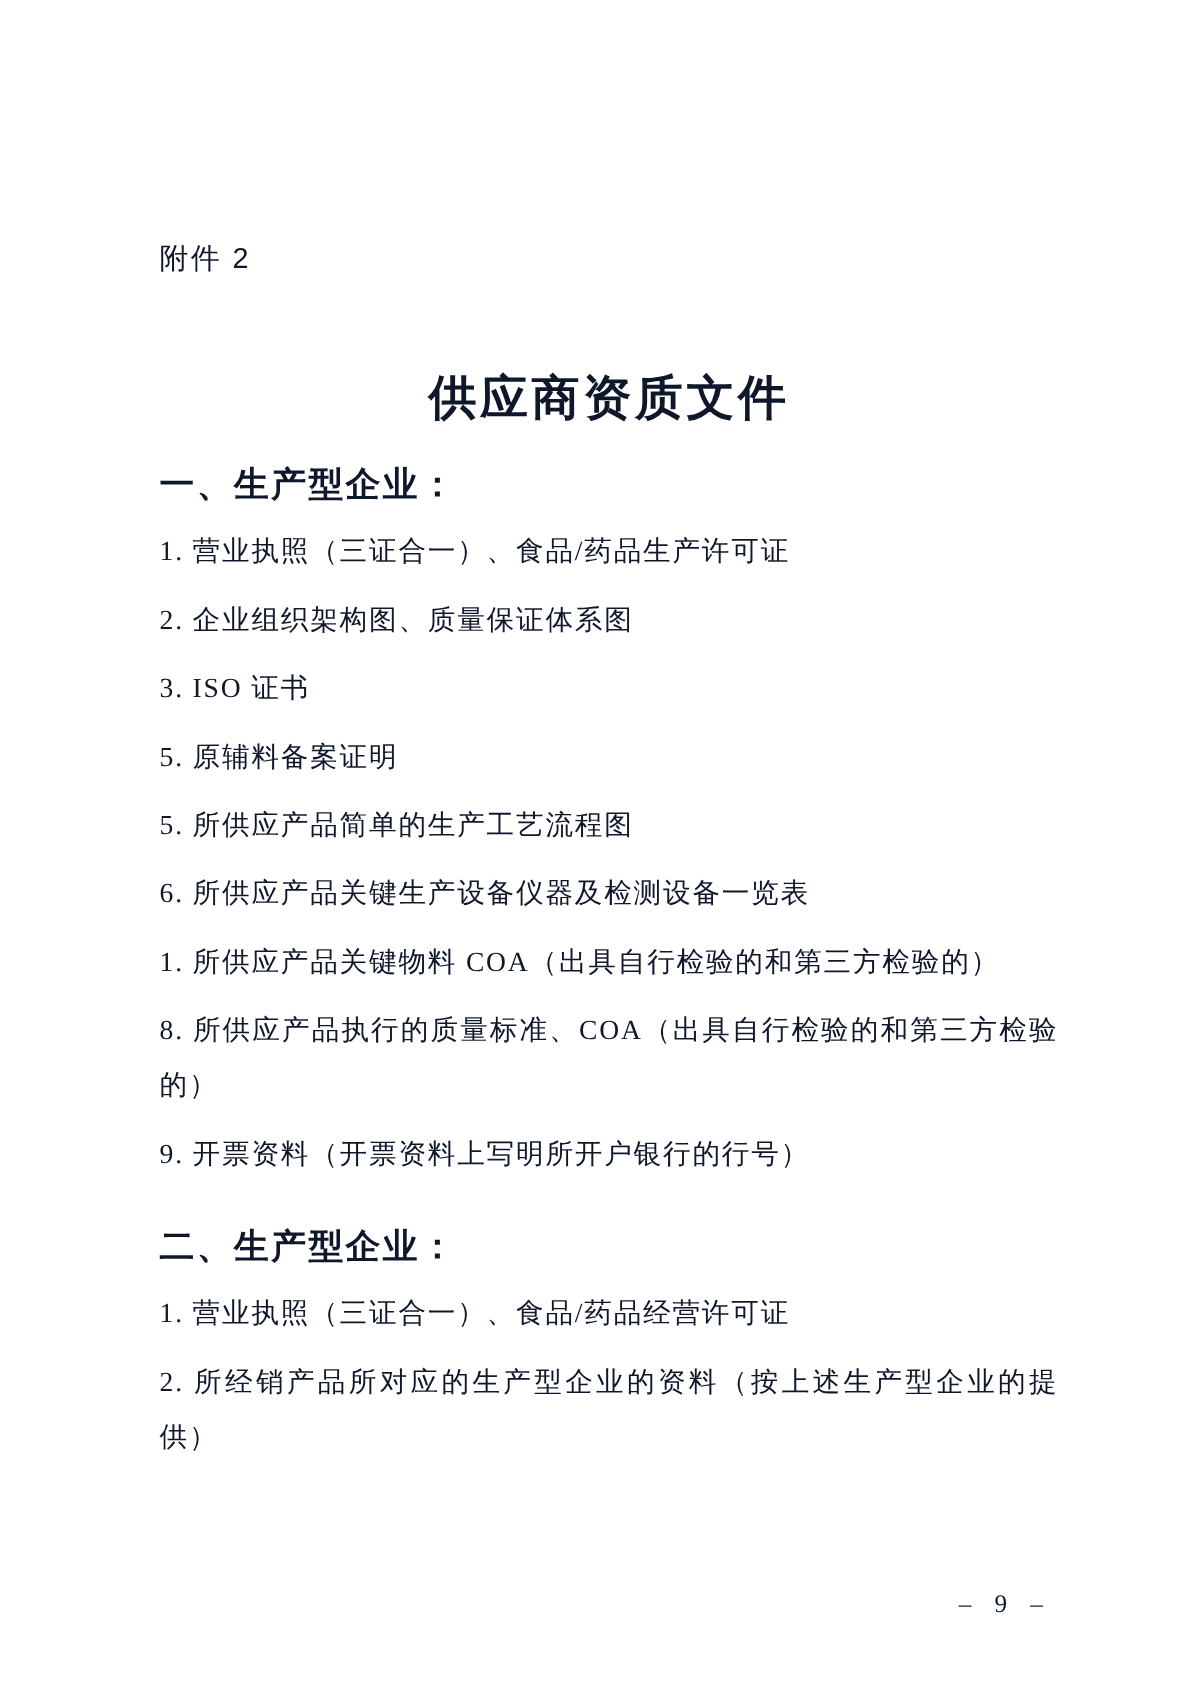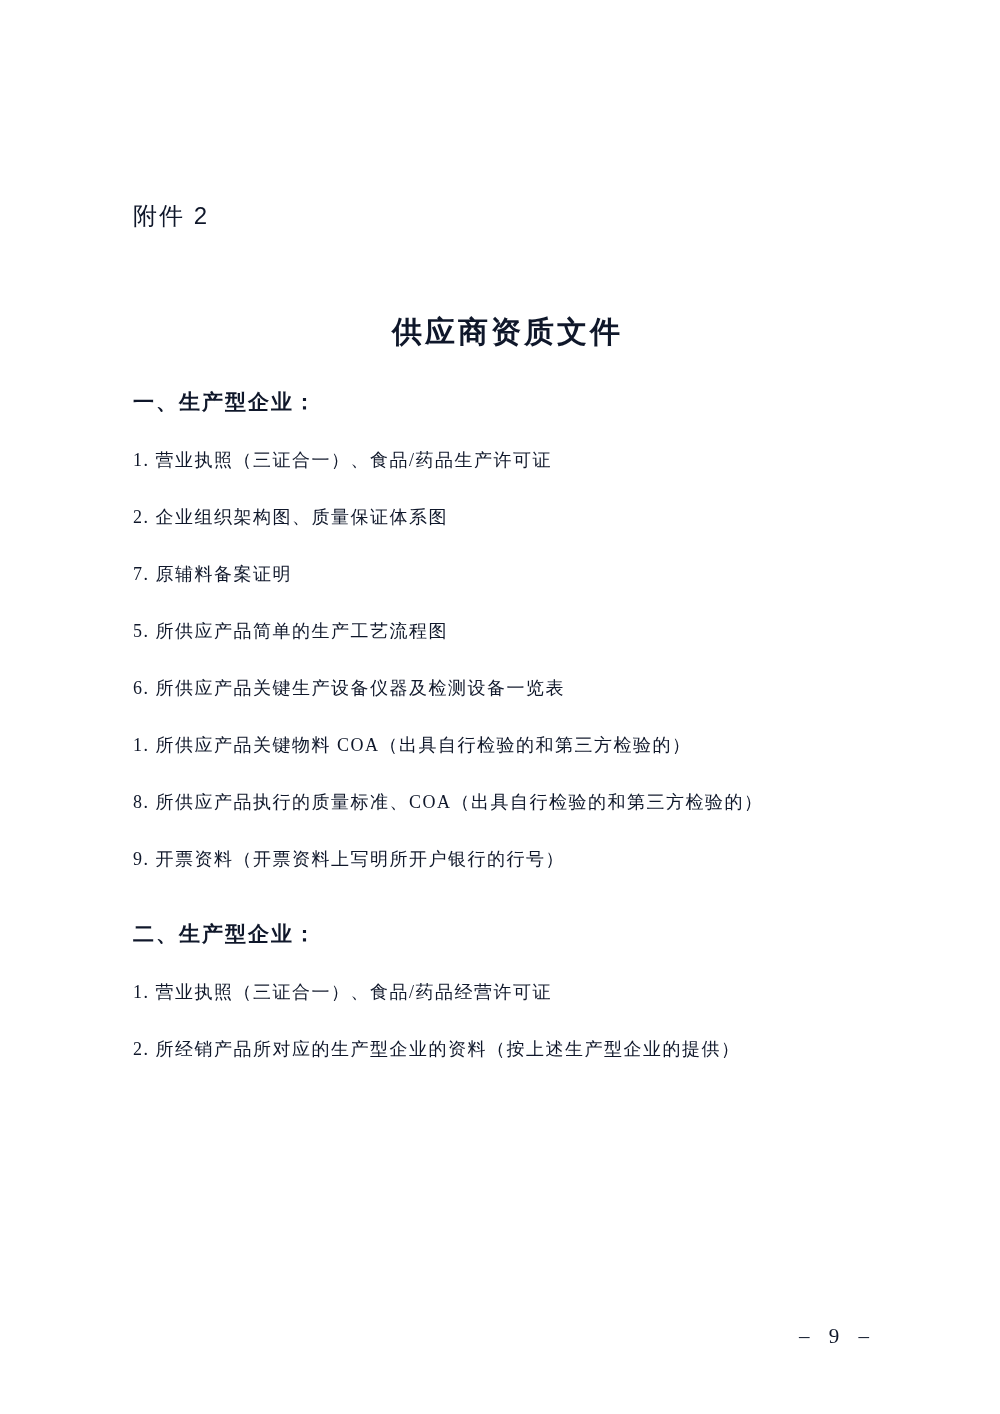"供应商资质文件" .doc-title { font-size: 30px -> 40px }
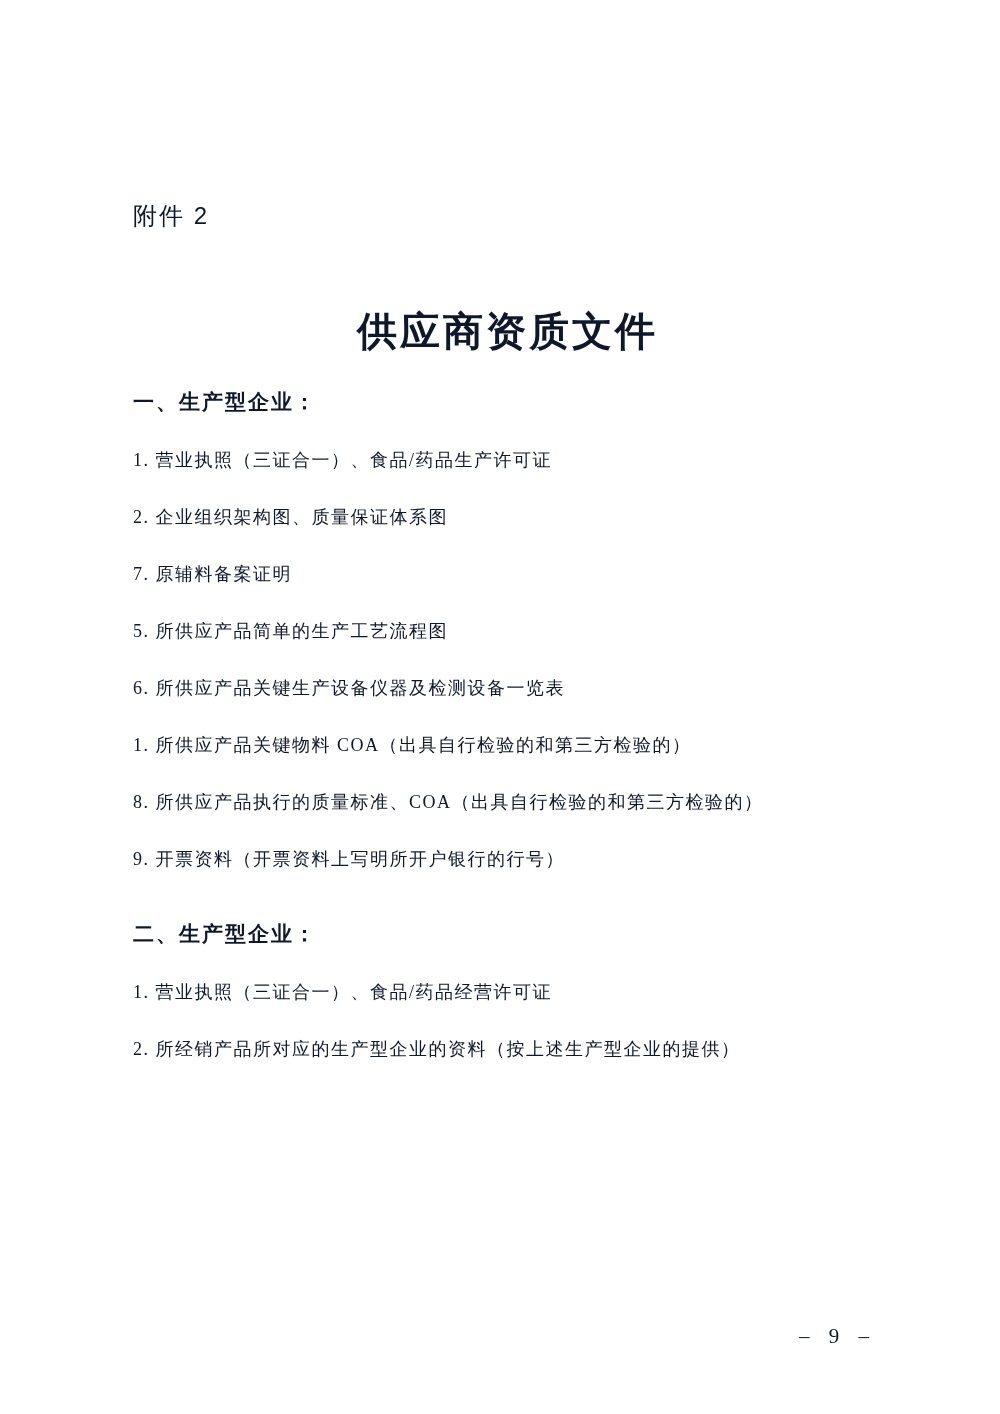"一、生产型企业：" .section-heading { font-family: Liberation Mono, monospace -> Liberation Serif, serif; font-size: 21px -> 29px }
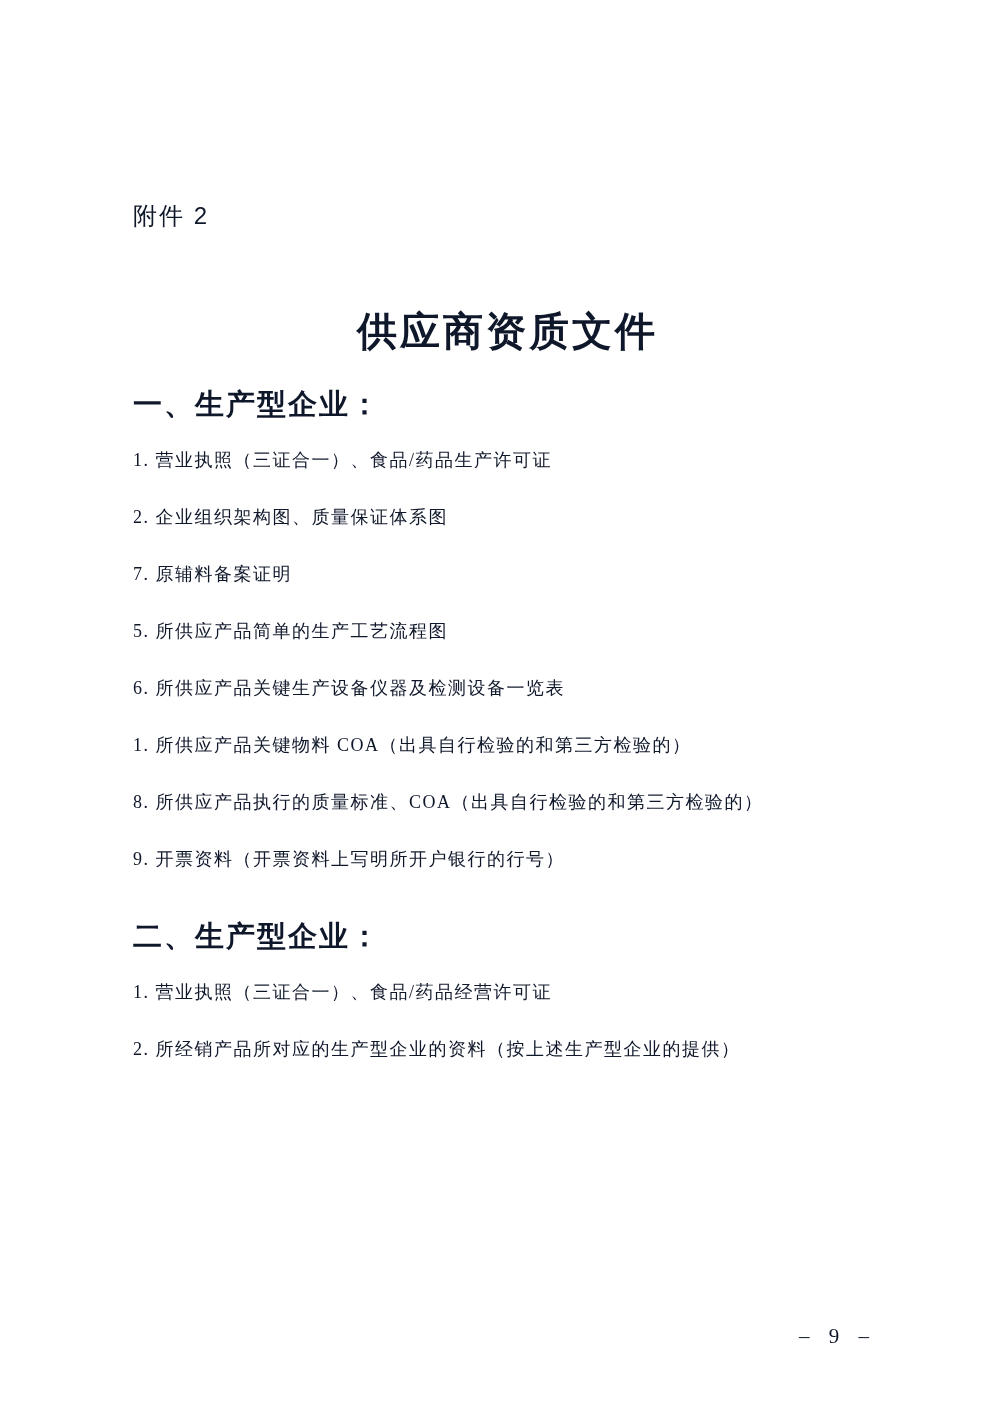"1. 营业执照（三证合一）、食品/药品生产许可证" .item { font-size: 18px -> 23px }
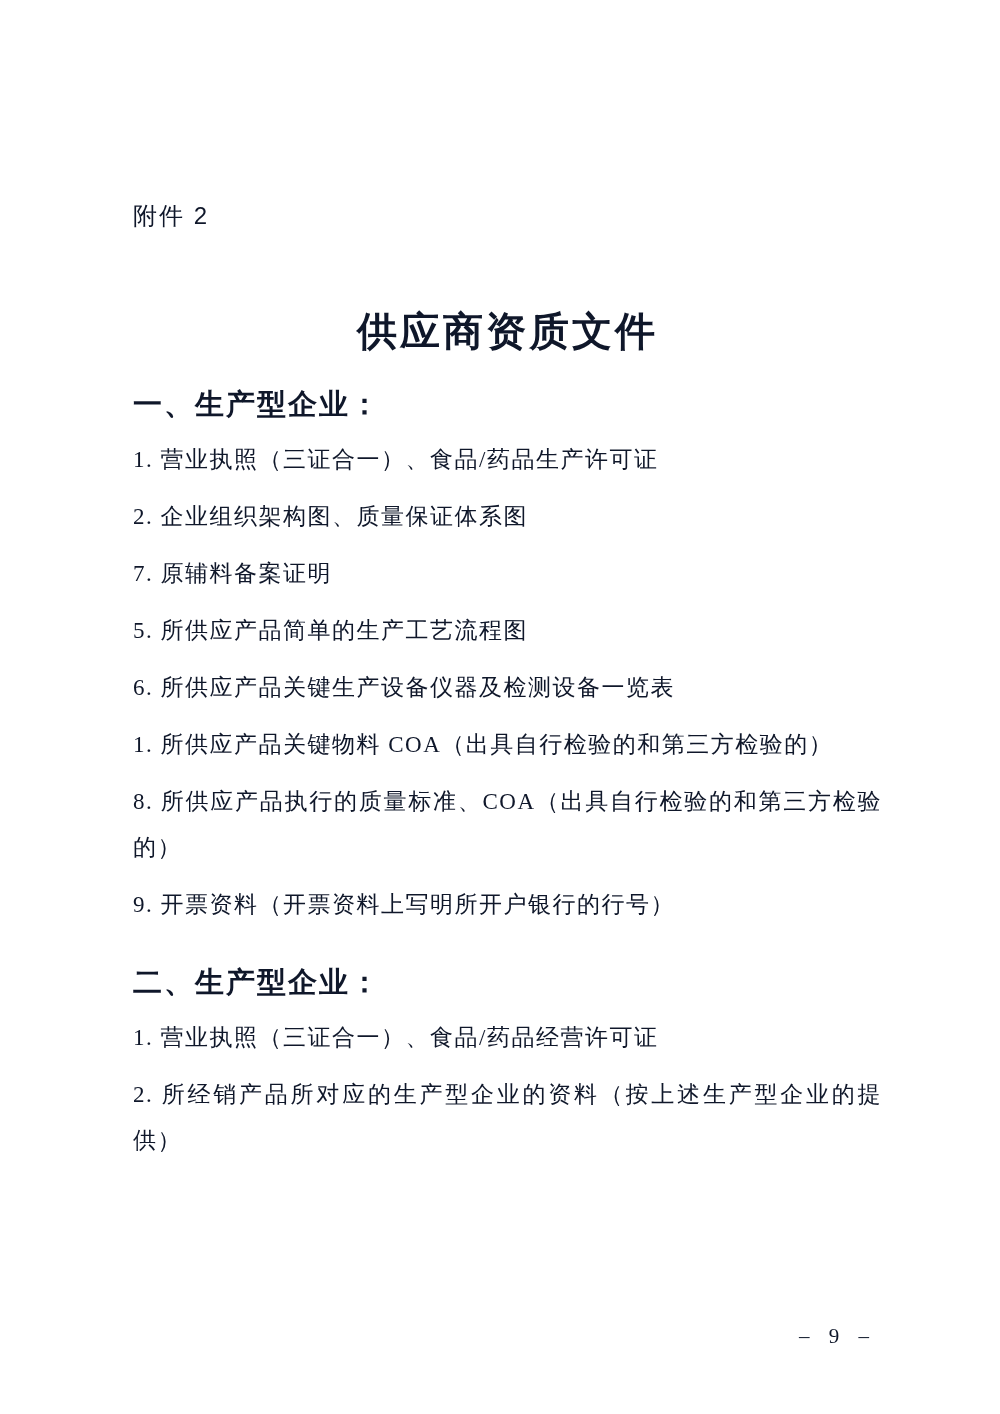"3. ISO 证书" p.item { html: none -> <p>3. ISO 证书</p> }
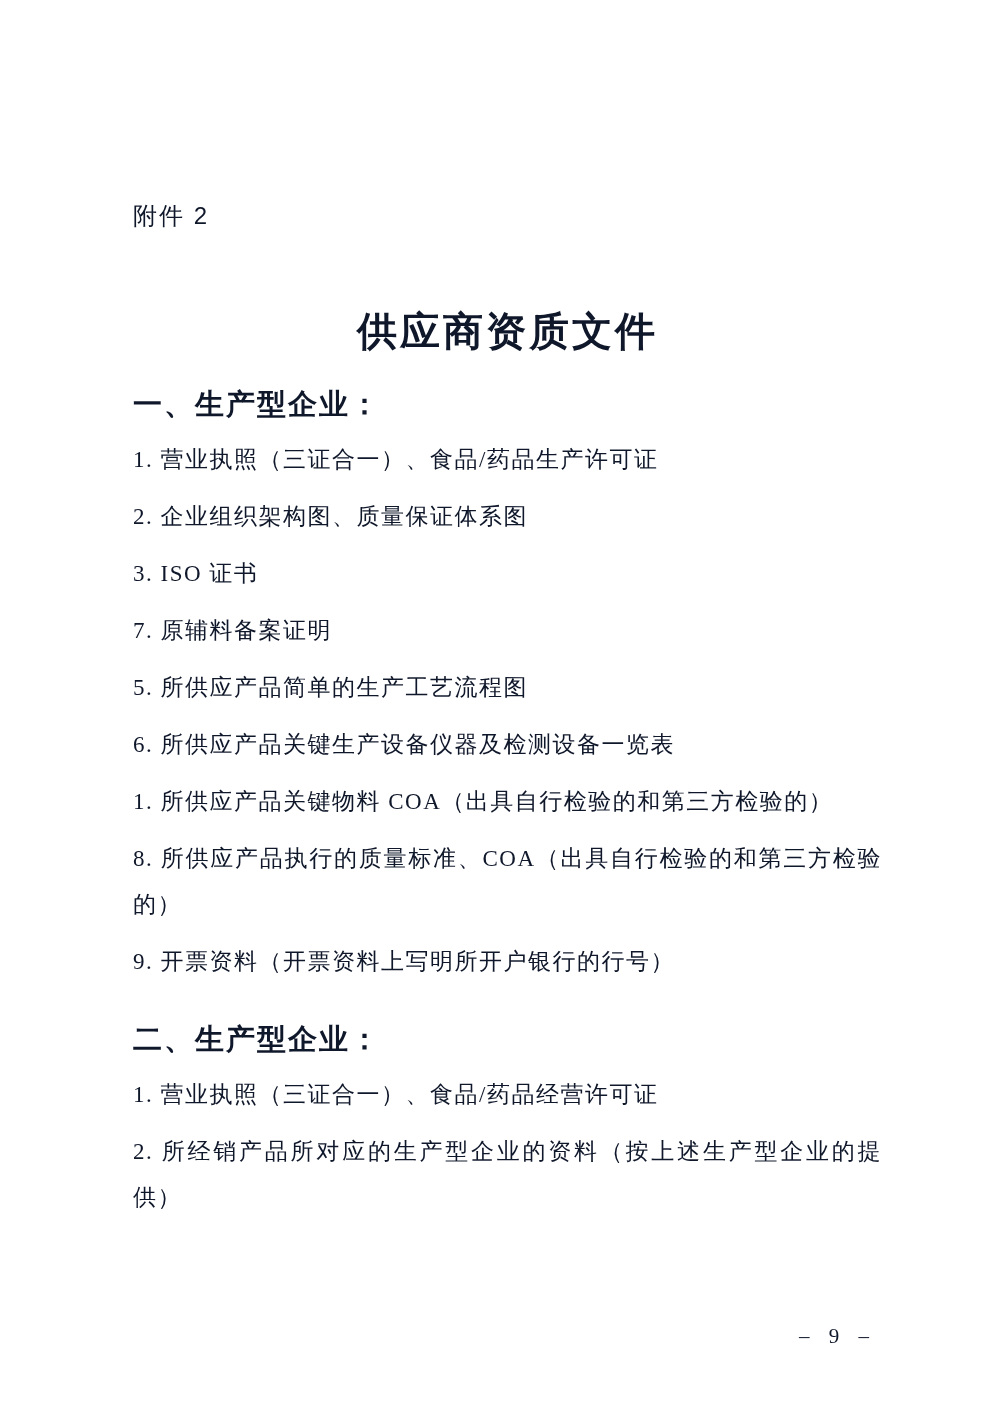"7. 原辅料备案证明" p.item { text: 7 -> 5 }
